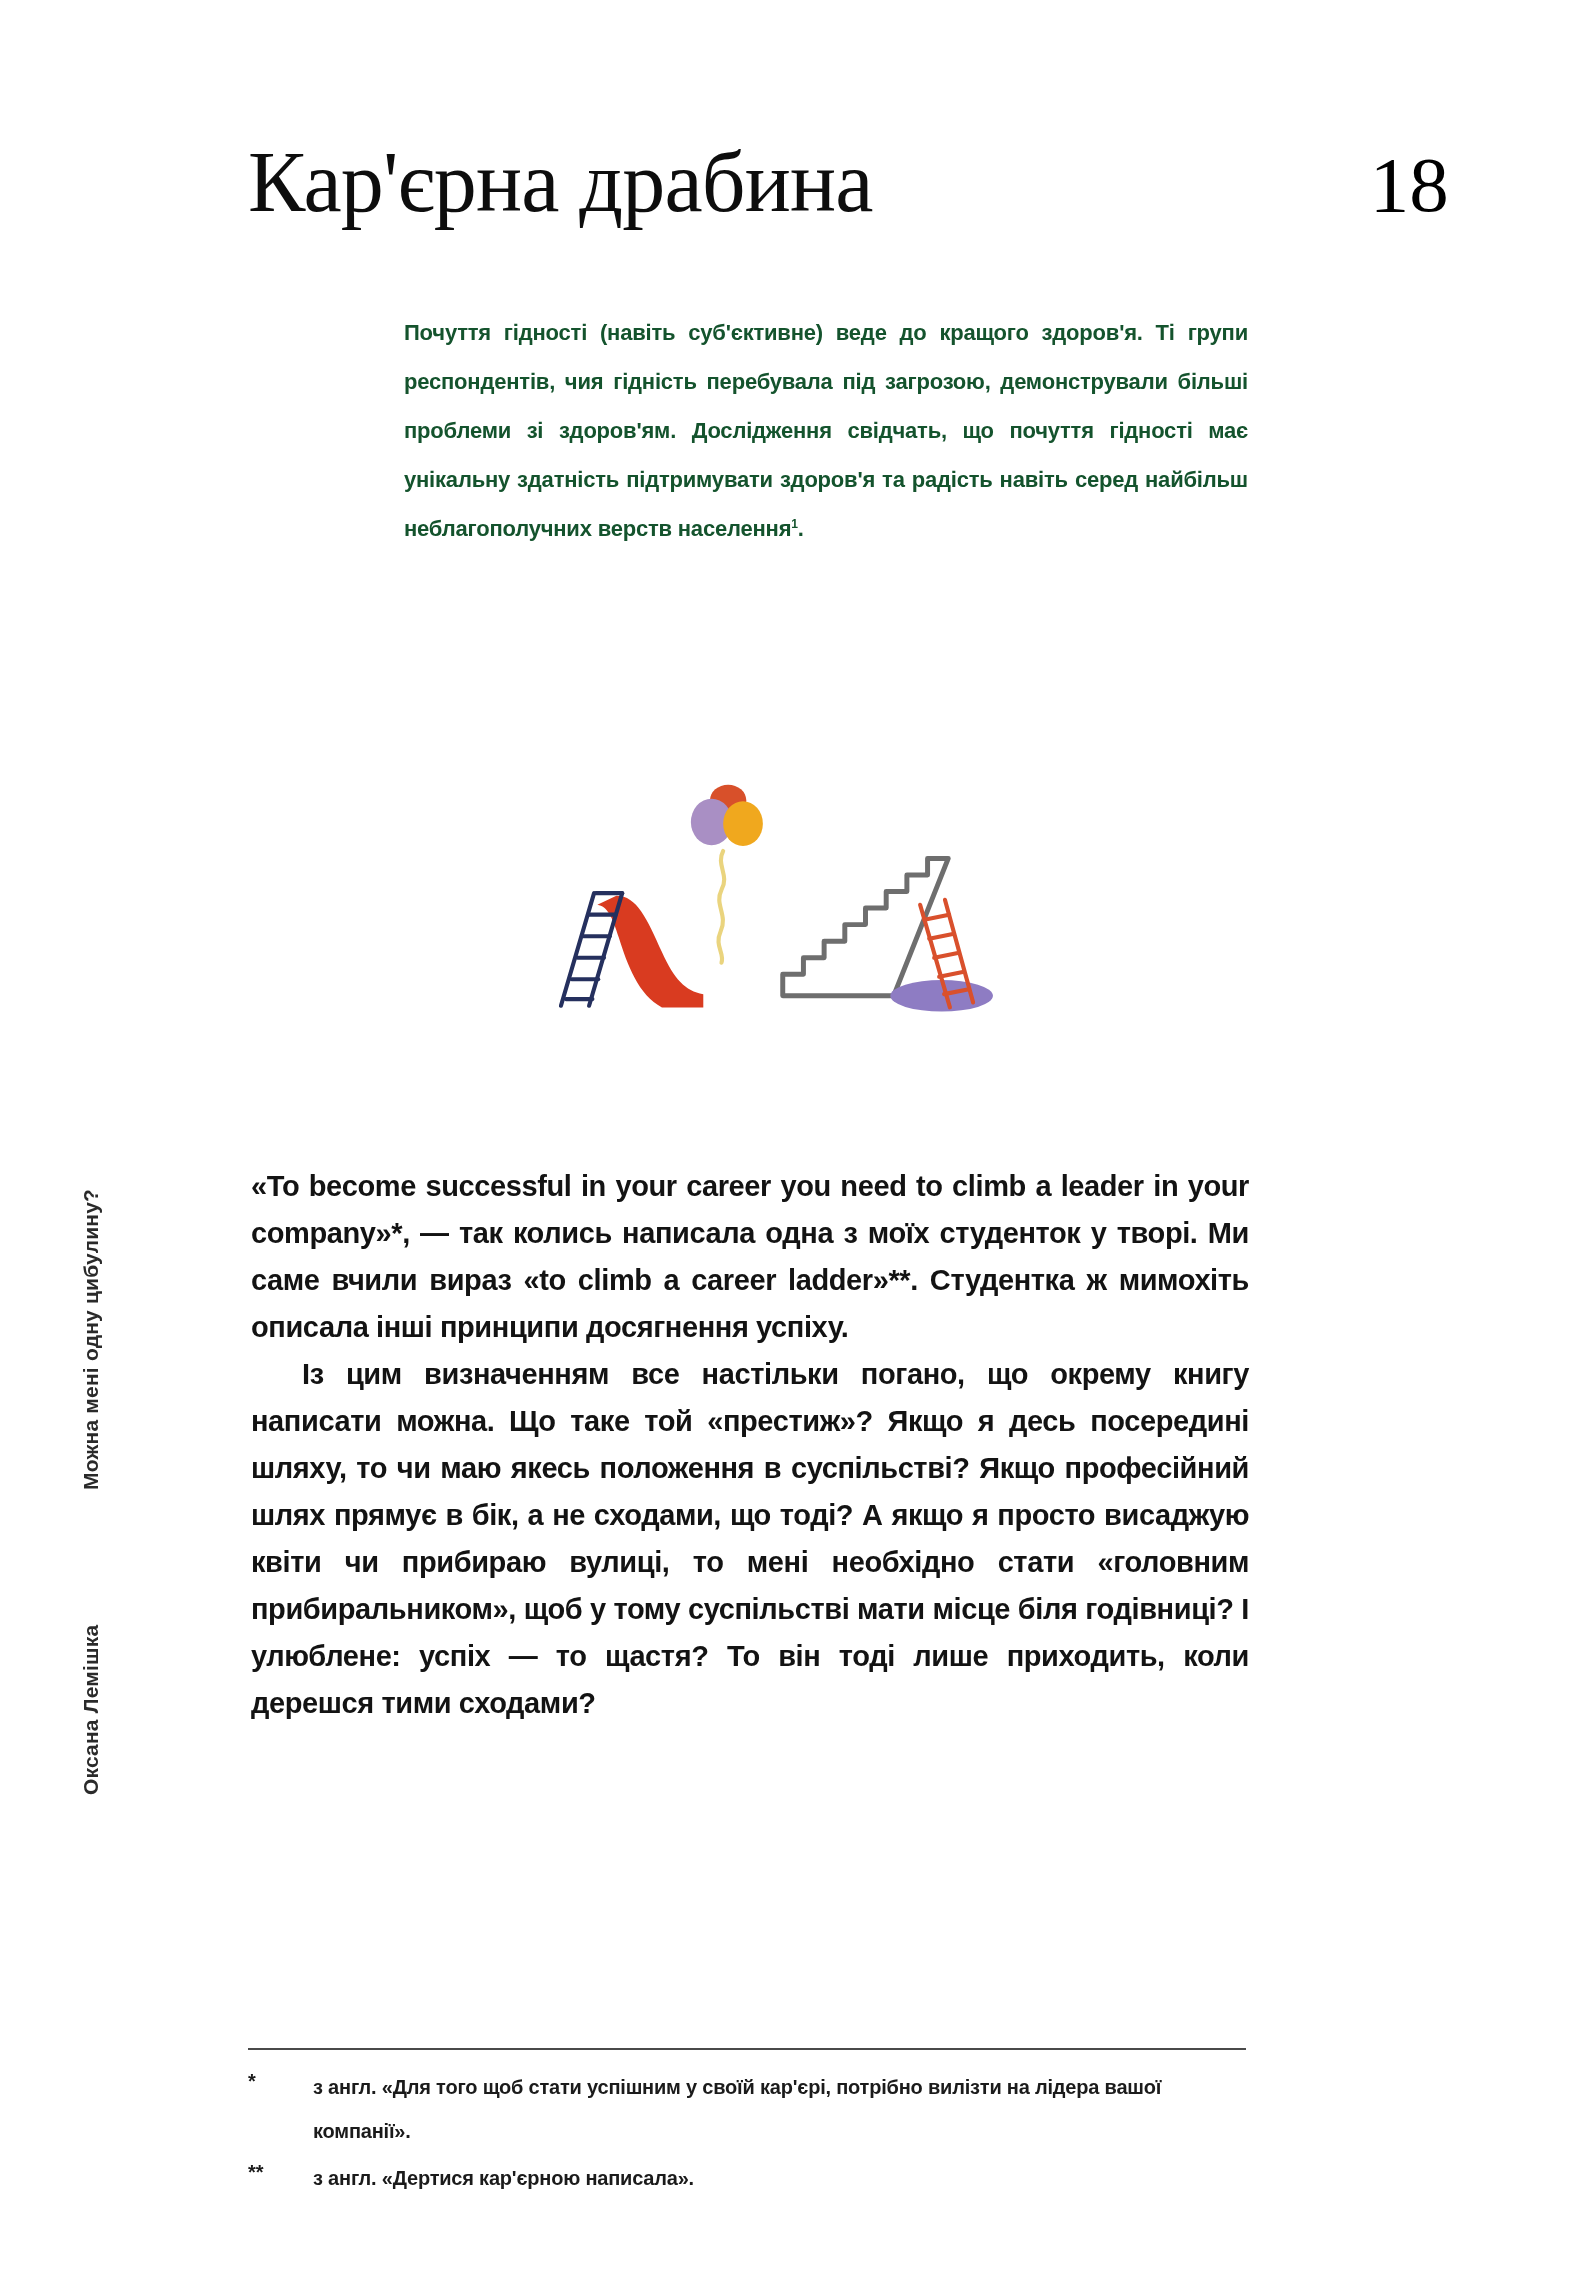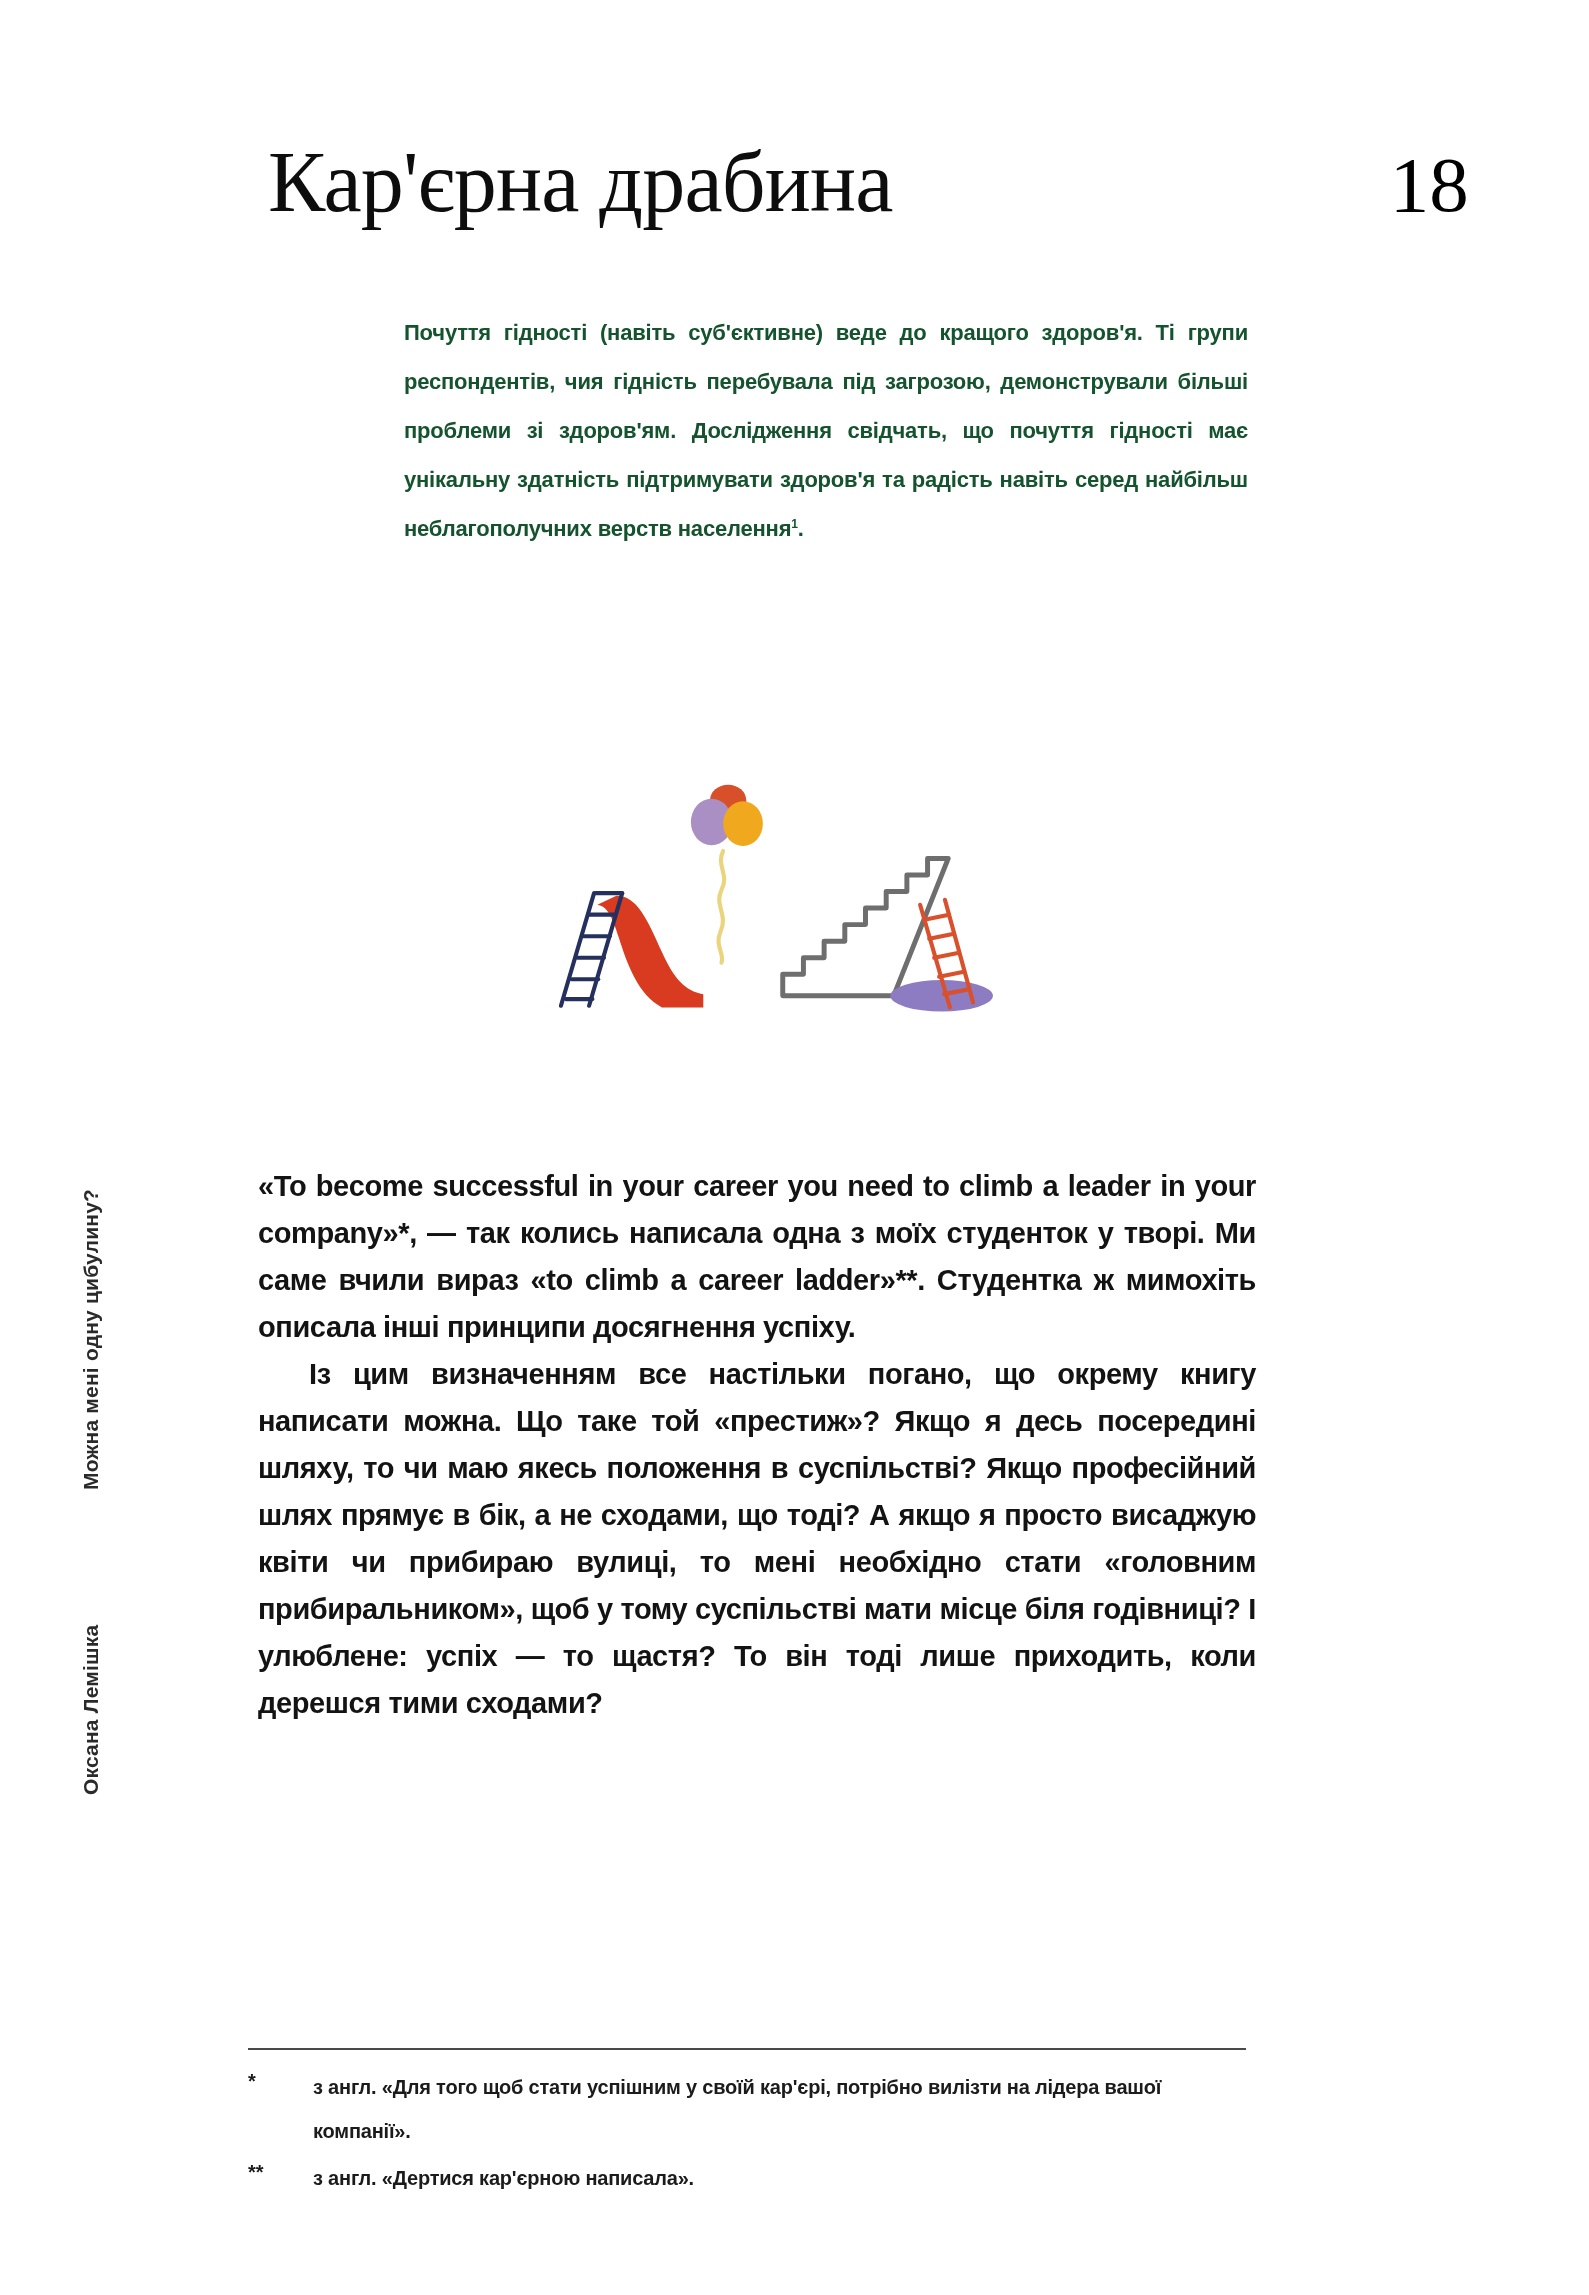"Кар'єрна драбина" .chapter-header { margin-left: 20px -> none }
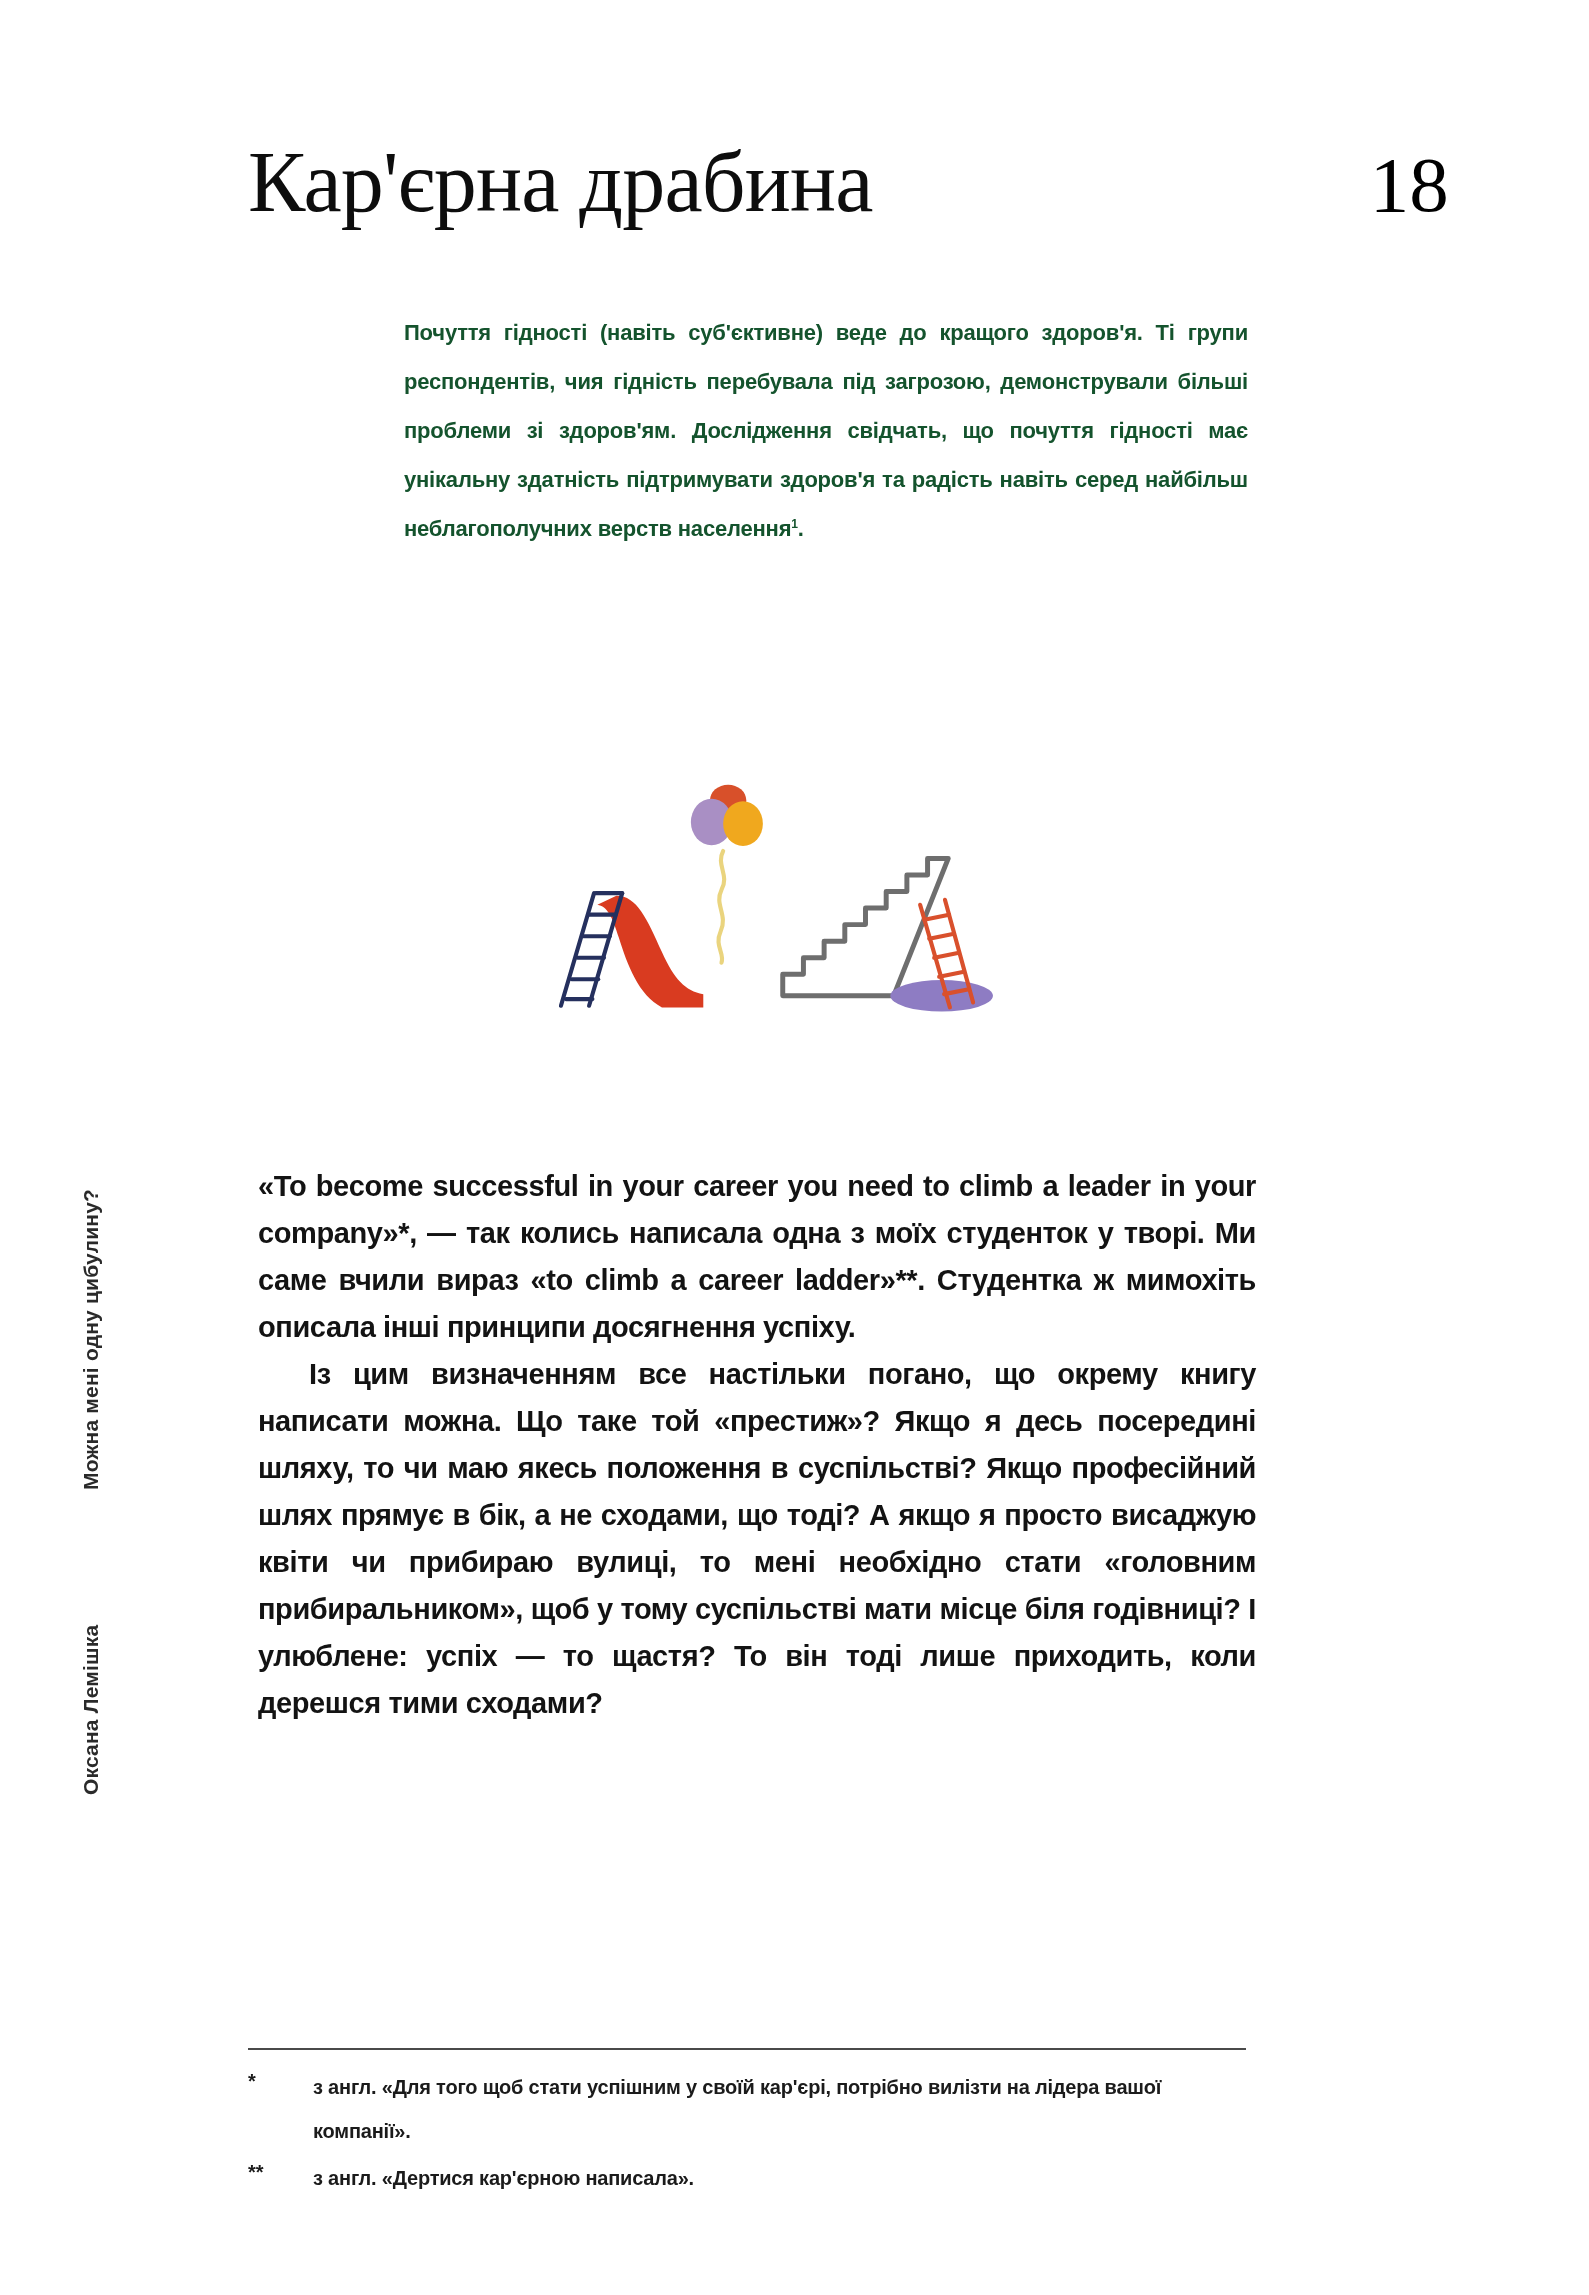"«To become successful in your" .body-text { margin-left: 7px -> none }
